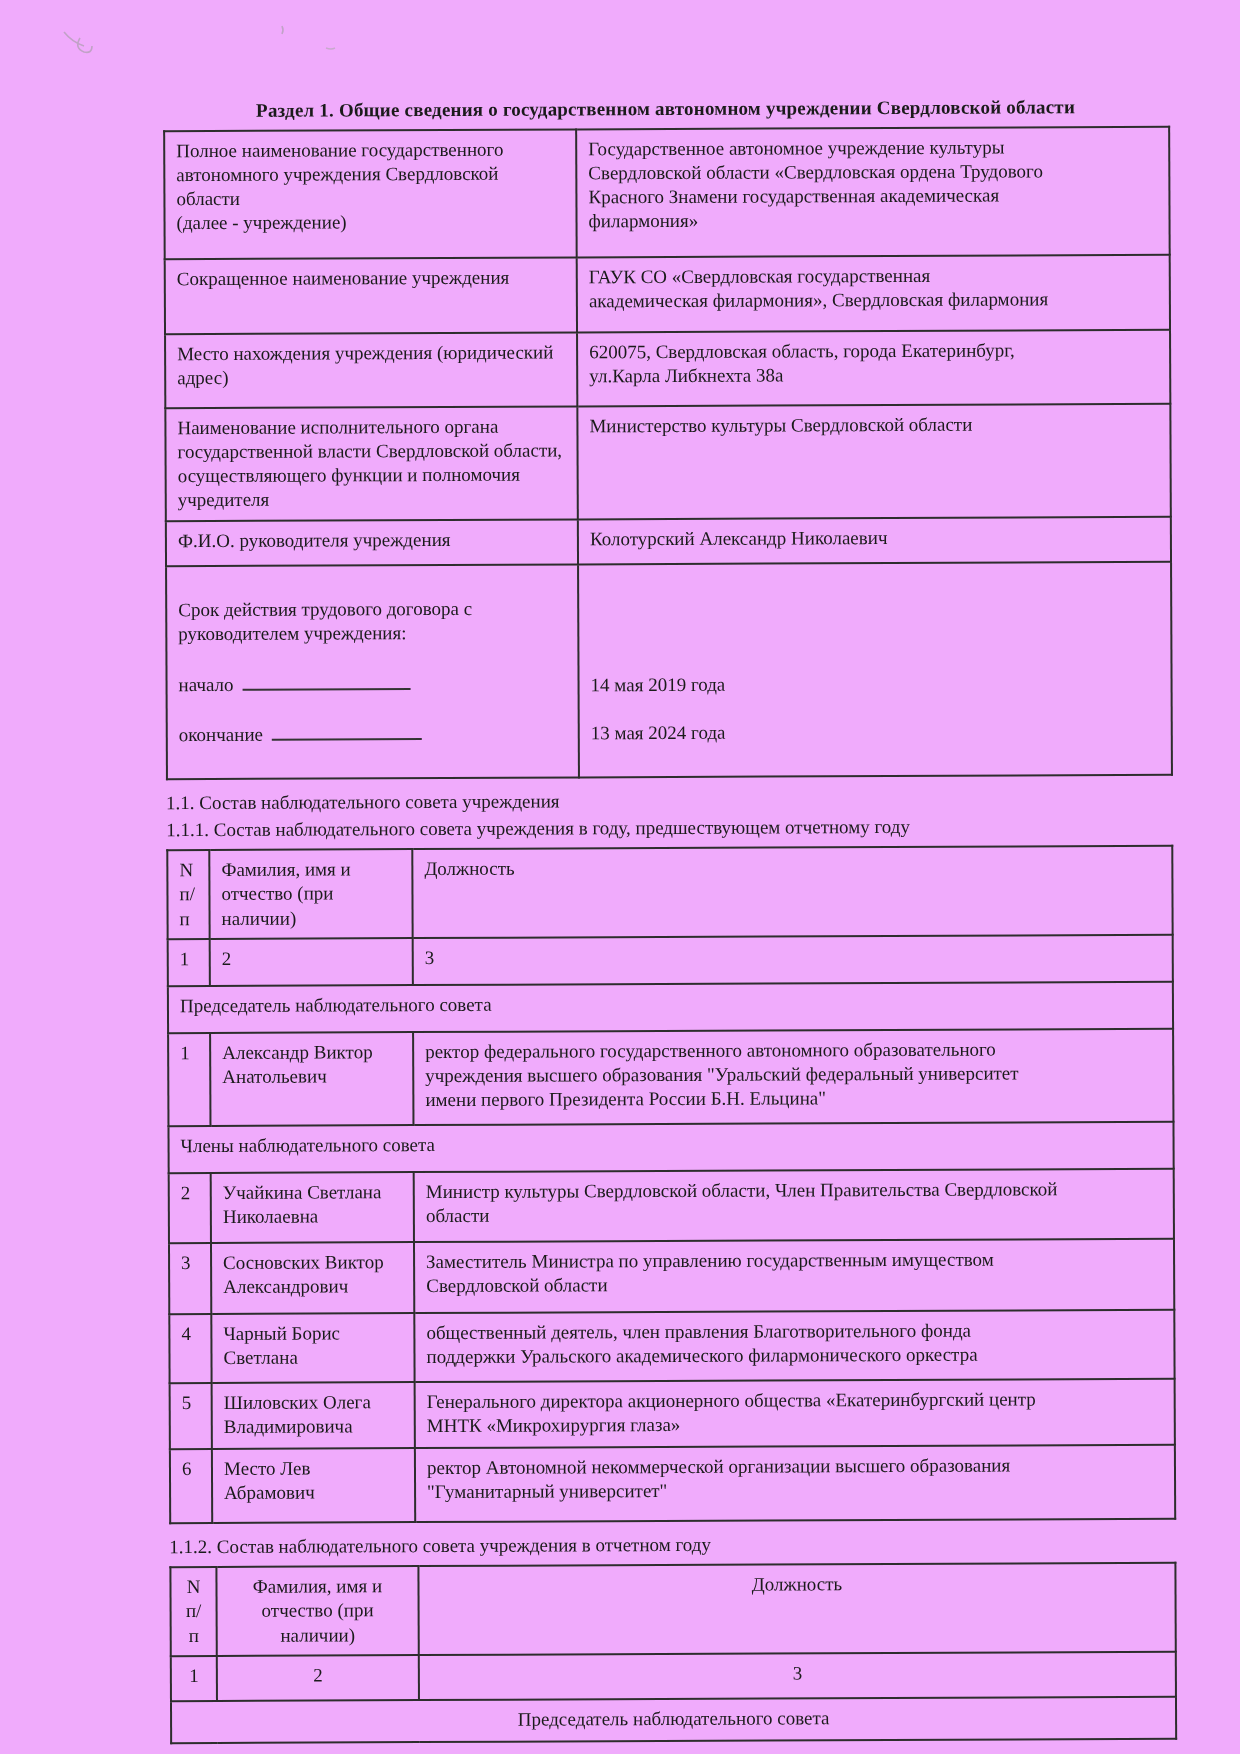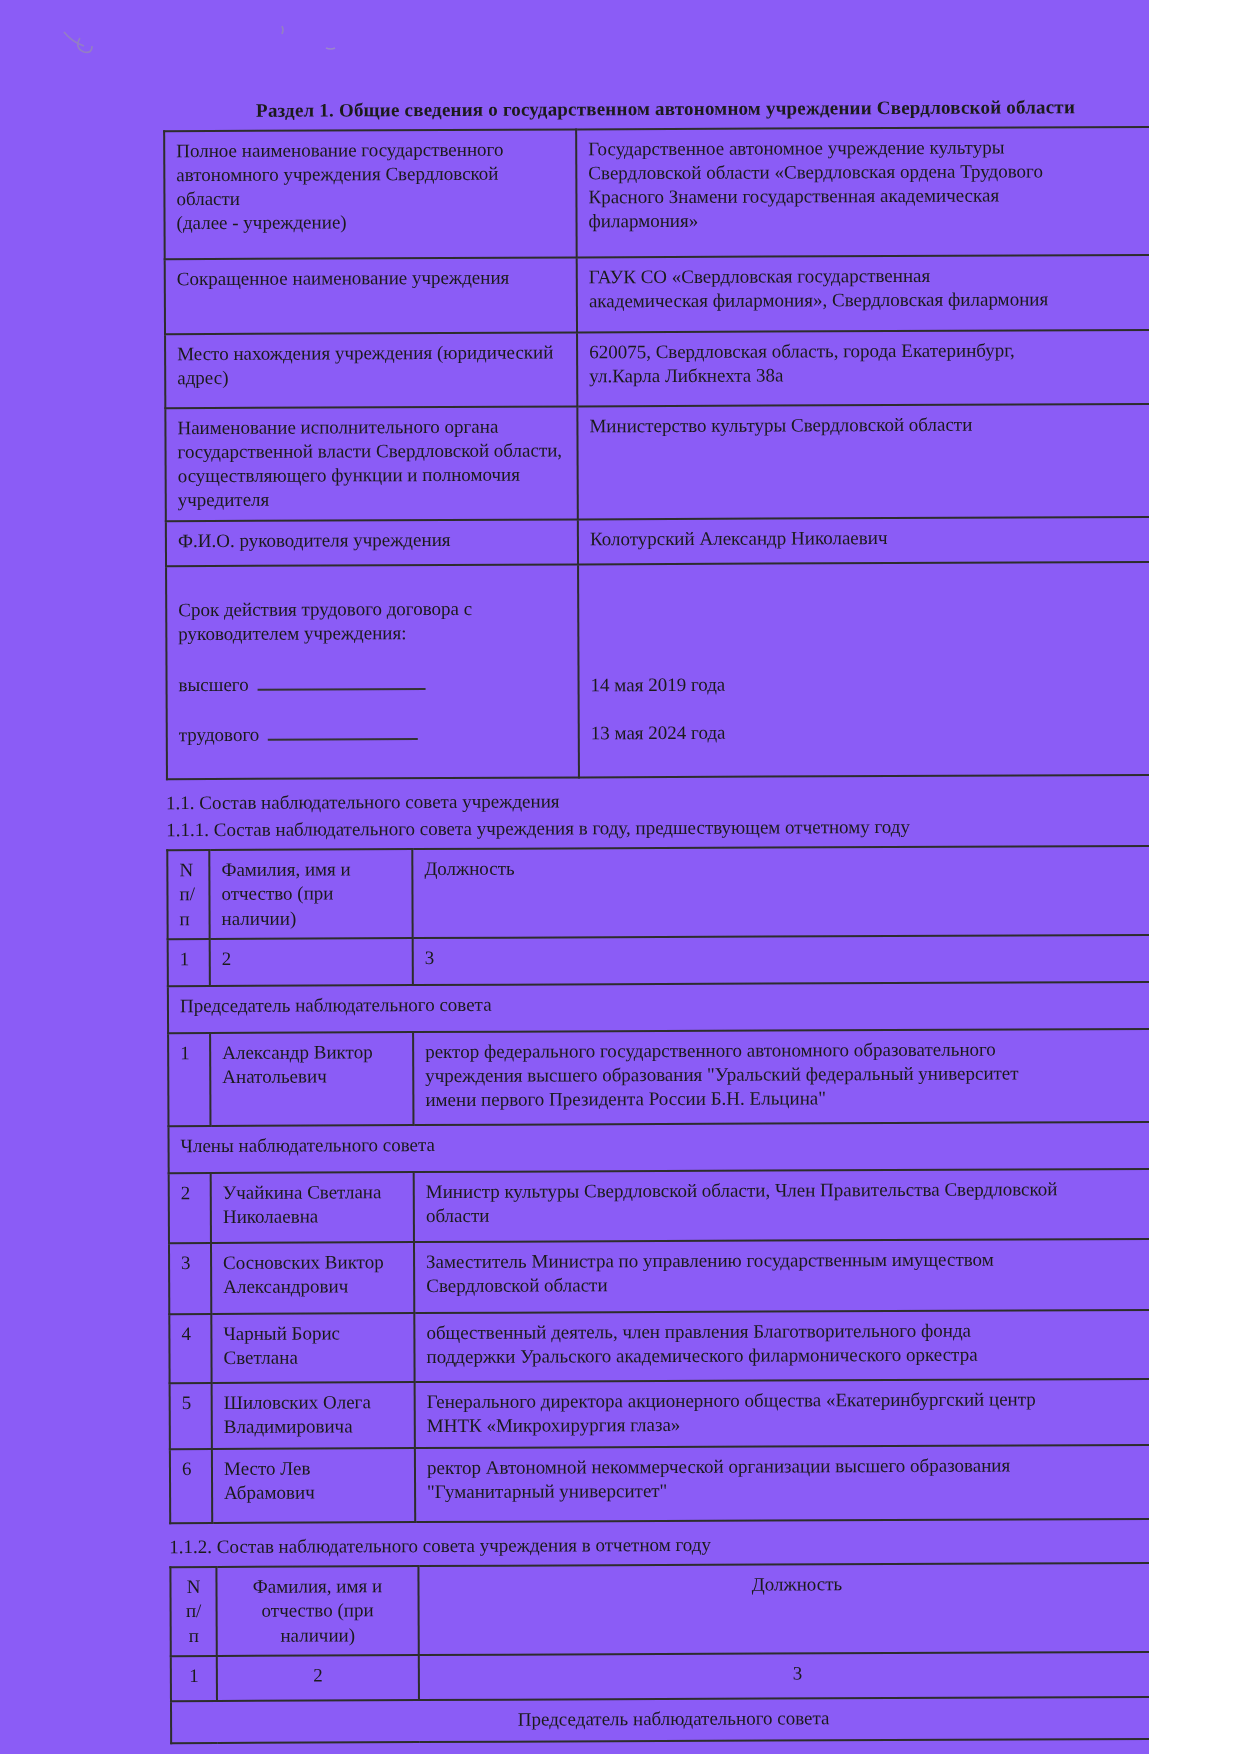"Раздел 1. Общие сведения о" .page { background: #8b5cf6 -> #f0abfc; width: 1149px -> 1240px }
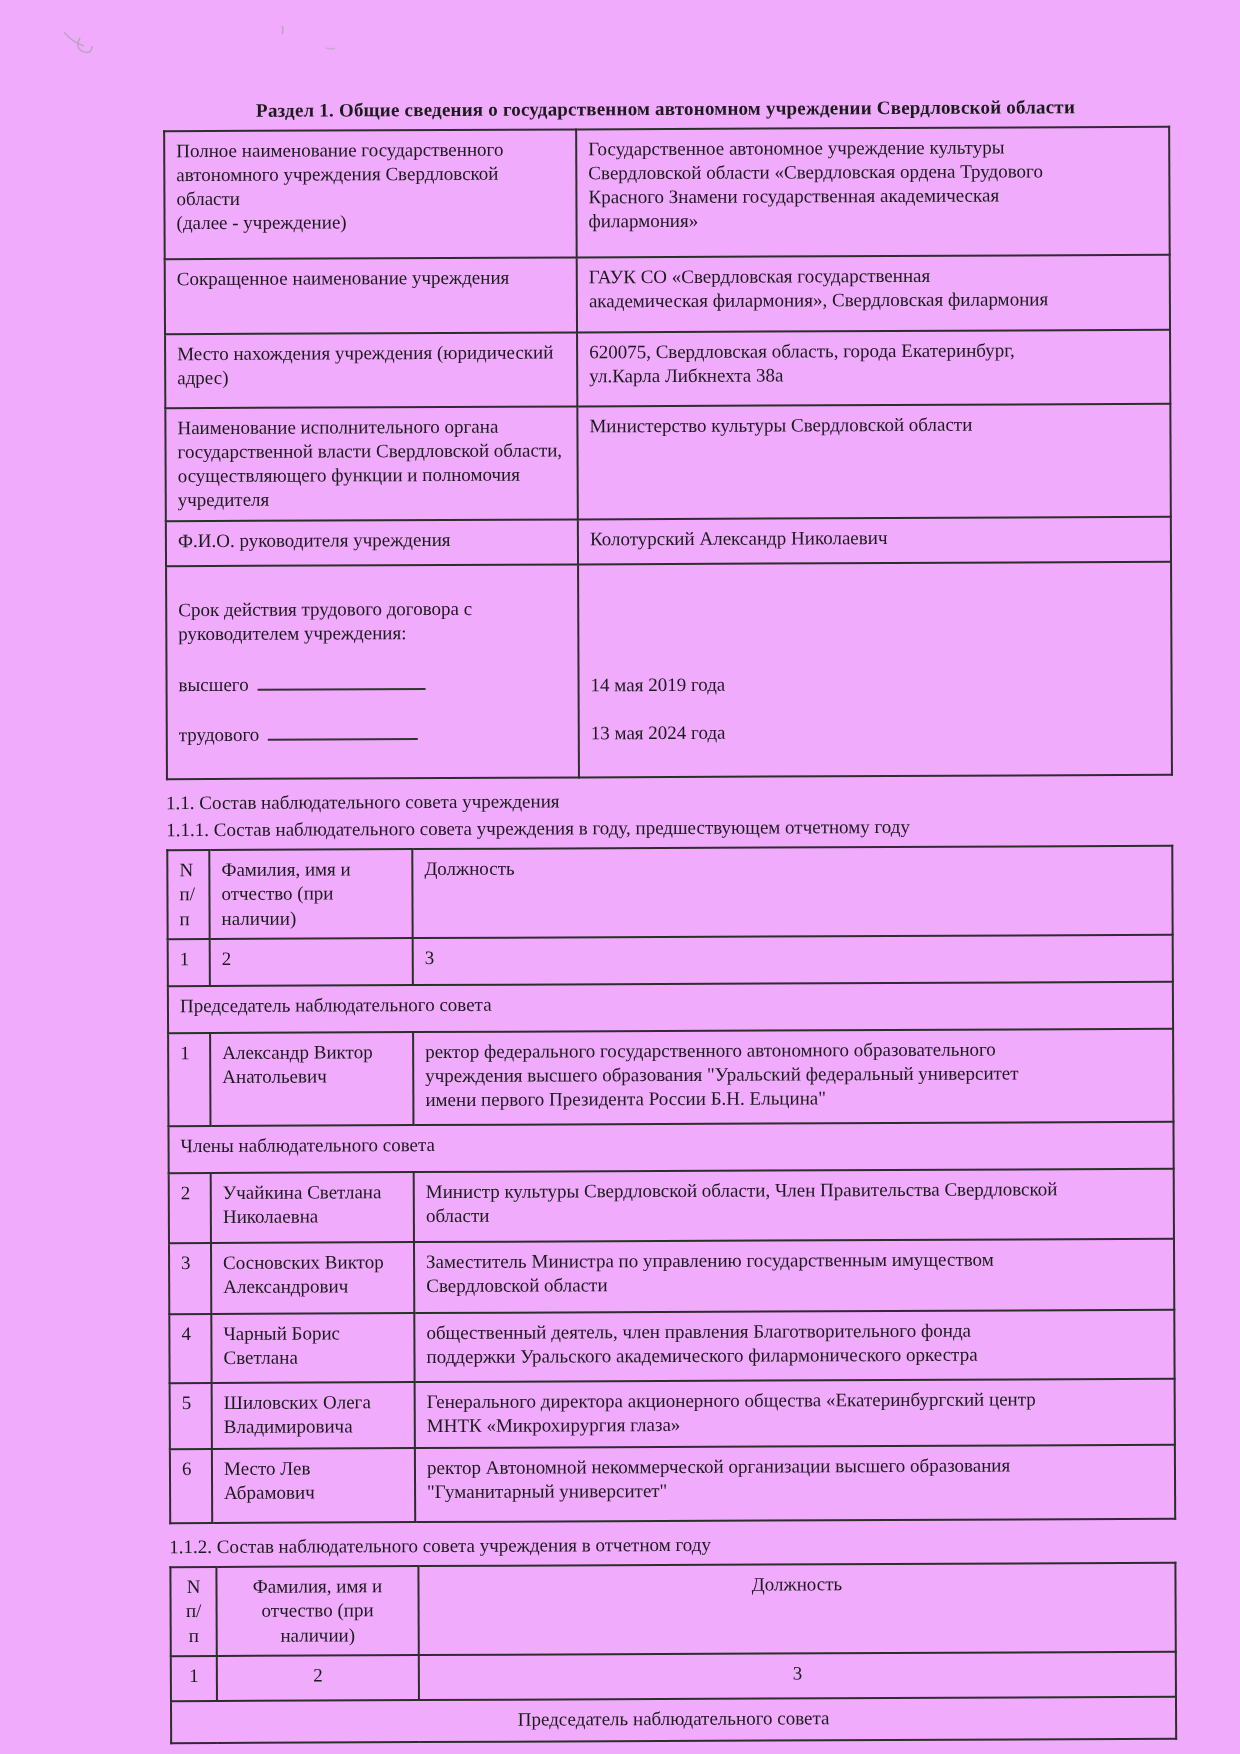"высшего" span { text: высшего -> начало }
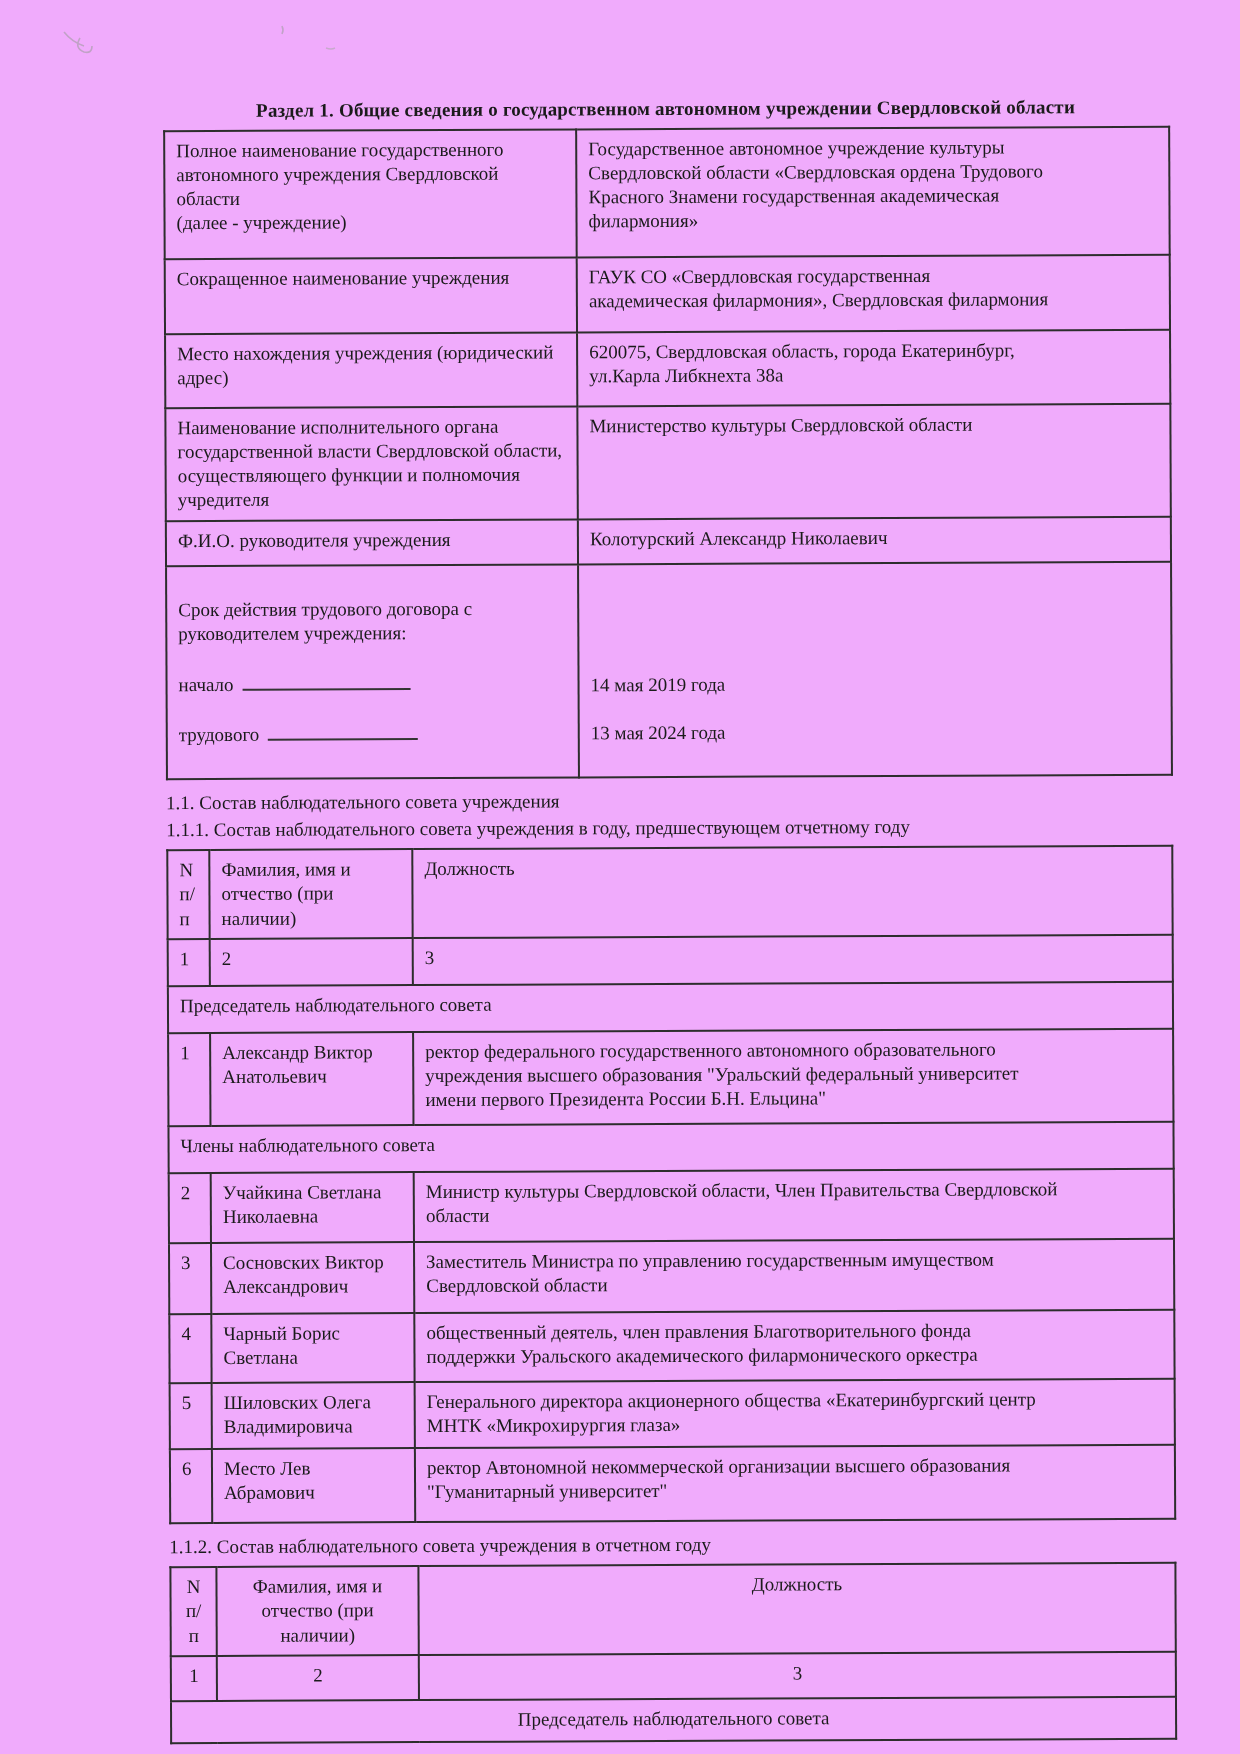"трудового" span { text: трудового -> окончание }
